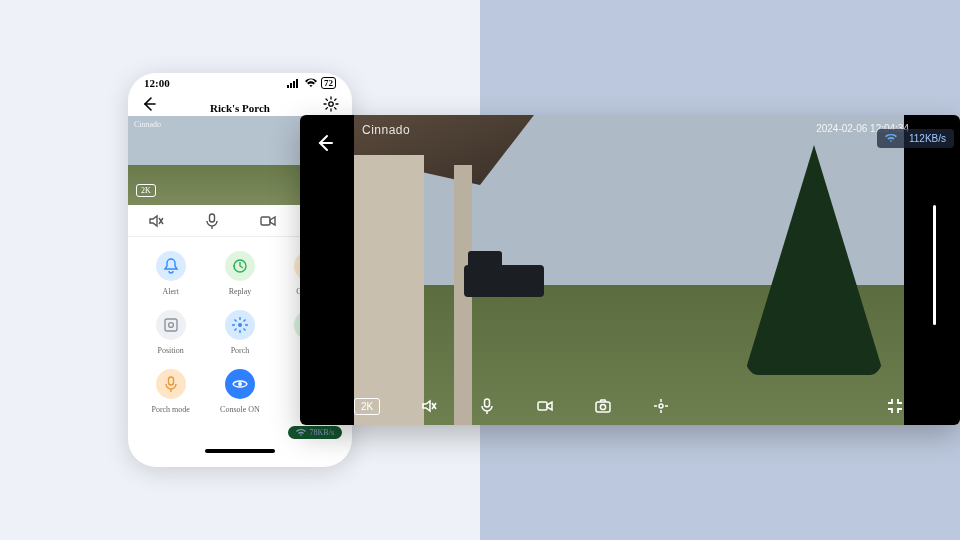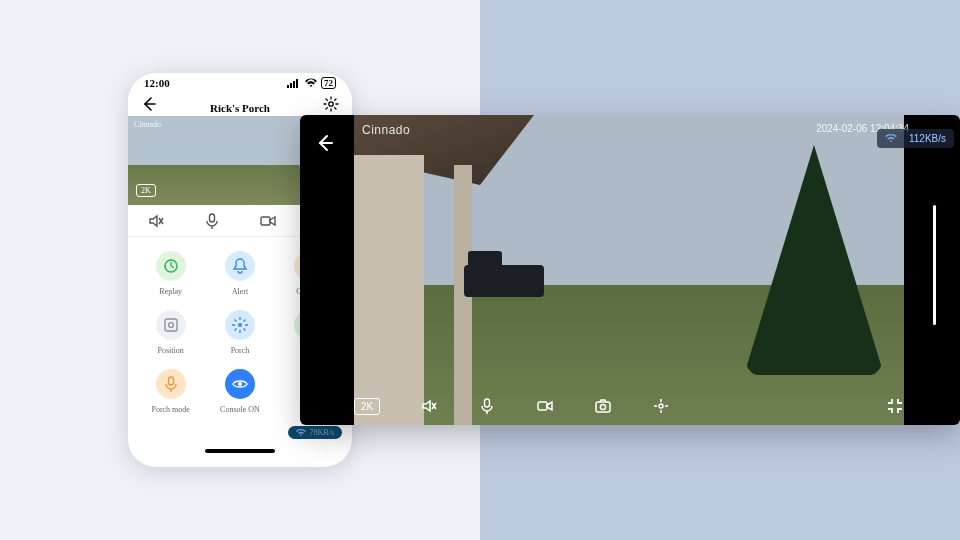"Replay" div.gcell { order: before "Alert" -> after "Alert" }
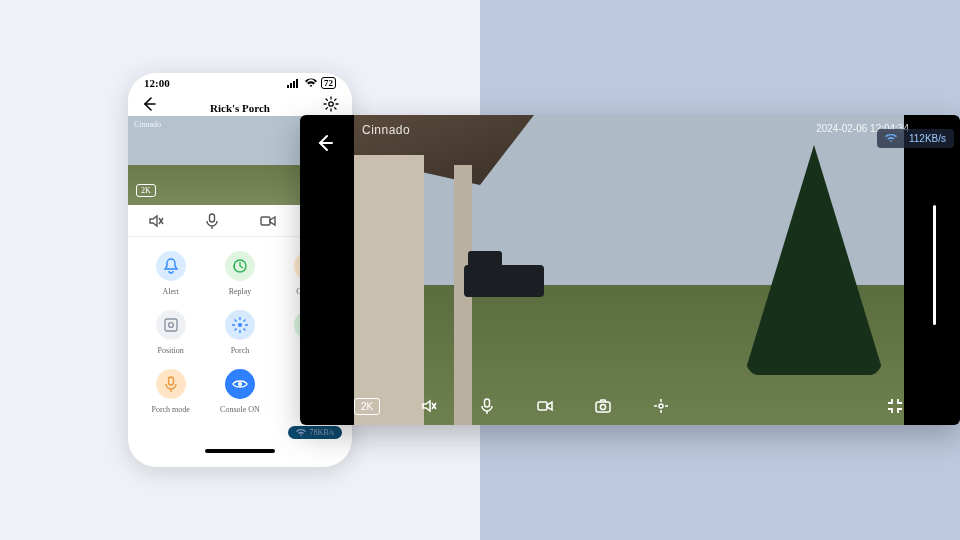"78KB/s" .pill { background: #0c4a6e -> #14532d }
